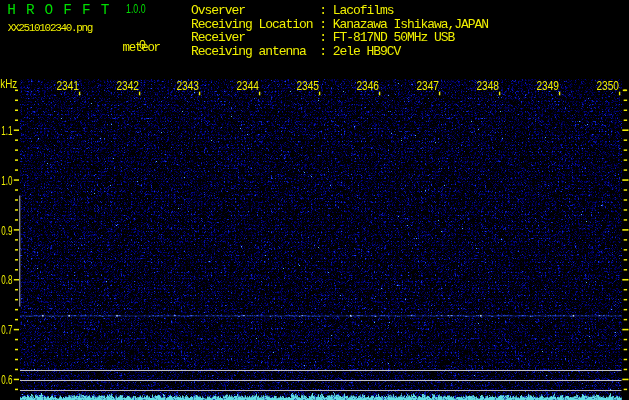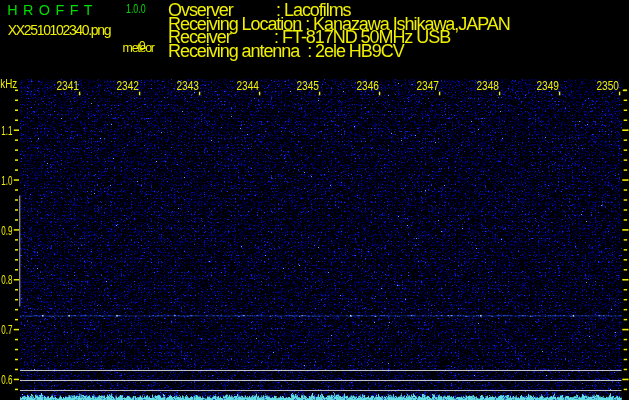"H R O F F" .t { font-family: Liberation Sans, sans-serif -> Liberation Mono, monospace }
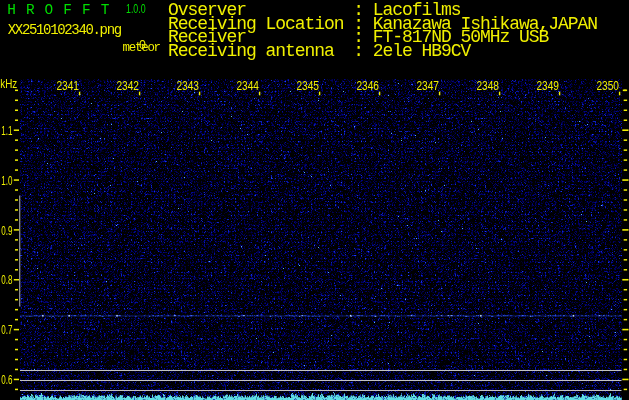"Ovserver : Lacofilms" div.t { font-size: 18px -> 13px; left: 168px -> 191px }
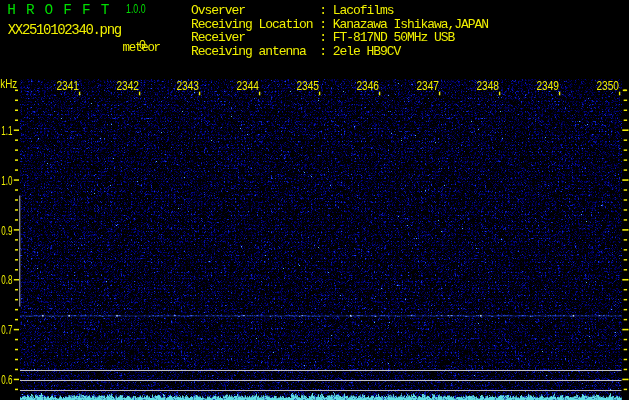"XX2510102340.png" div.t { font-size: 14px -> 11px }
